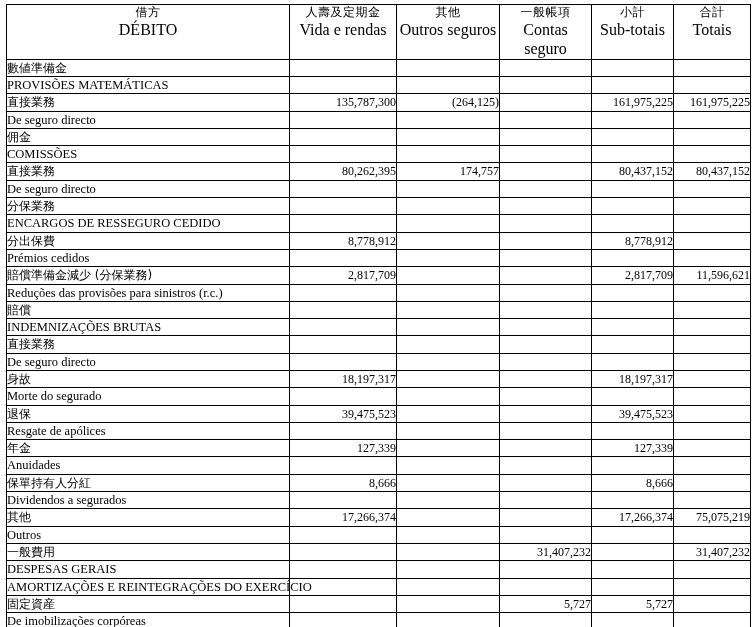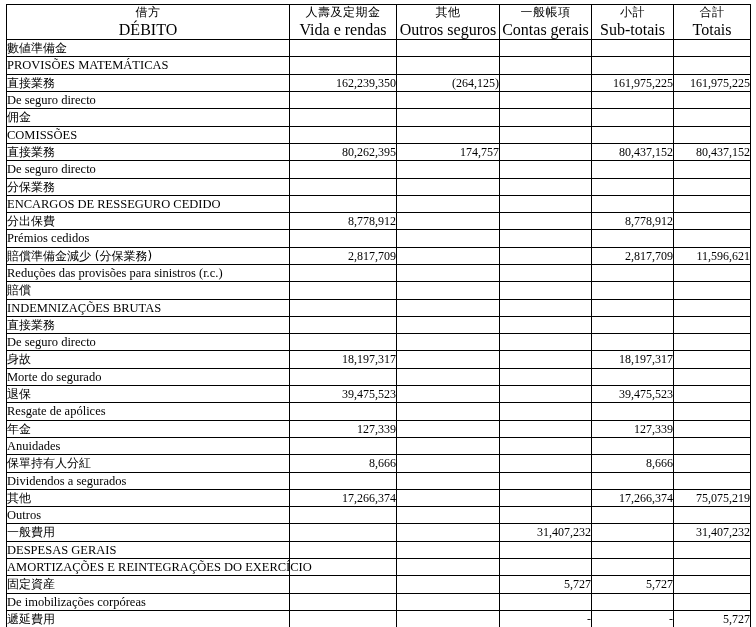"Contas gerais" span.hdr-pt { text: gerais -> seguro }
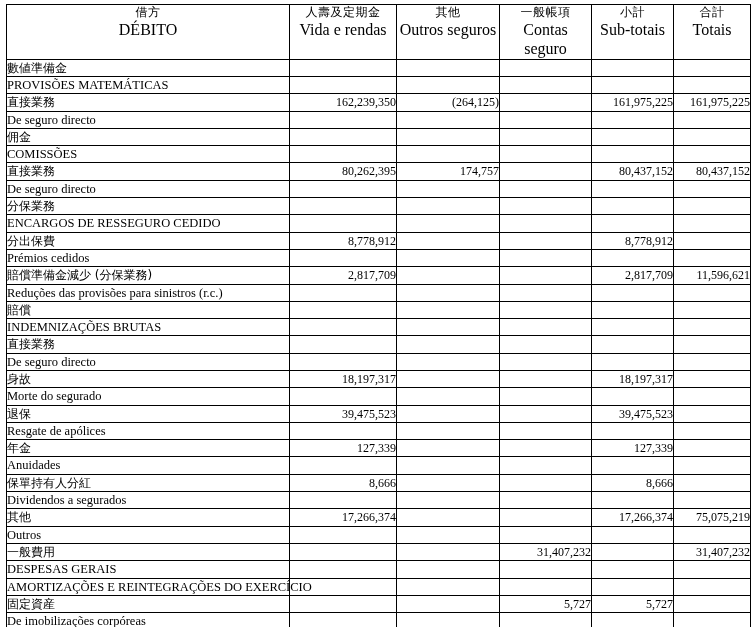"162,239,350" td.num { text: 162,239,350 -> 135,787,300 }
